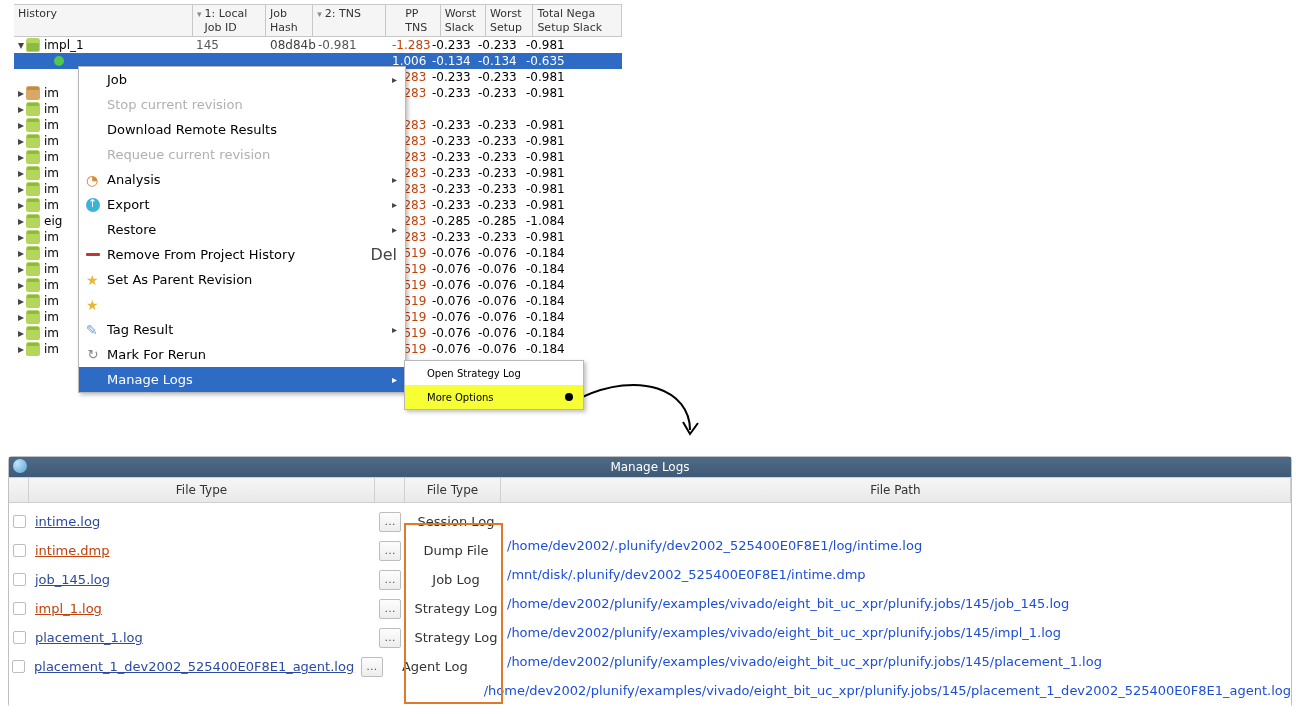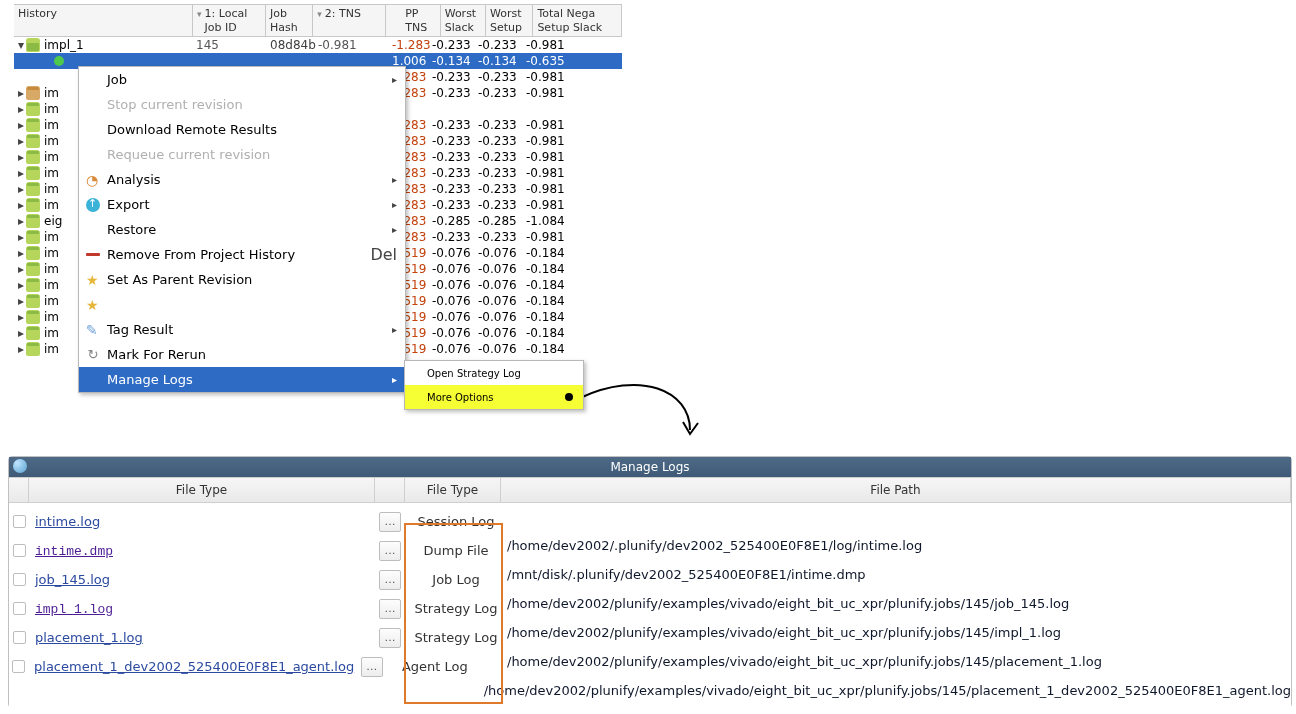"intime.dmp" .drow a.red { color: #4c1d95 -> #c2410c; font-family: Liberation Mono, monospace -> none }
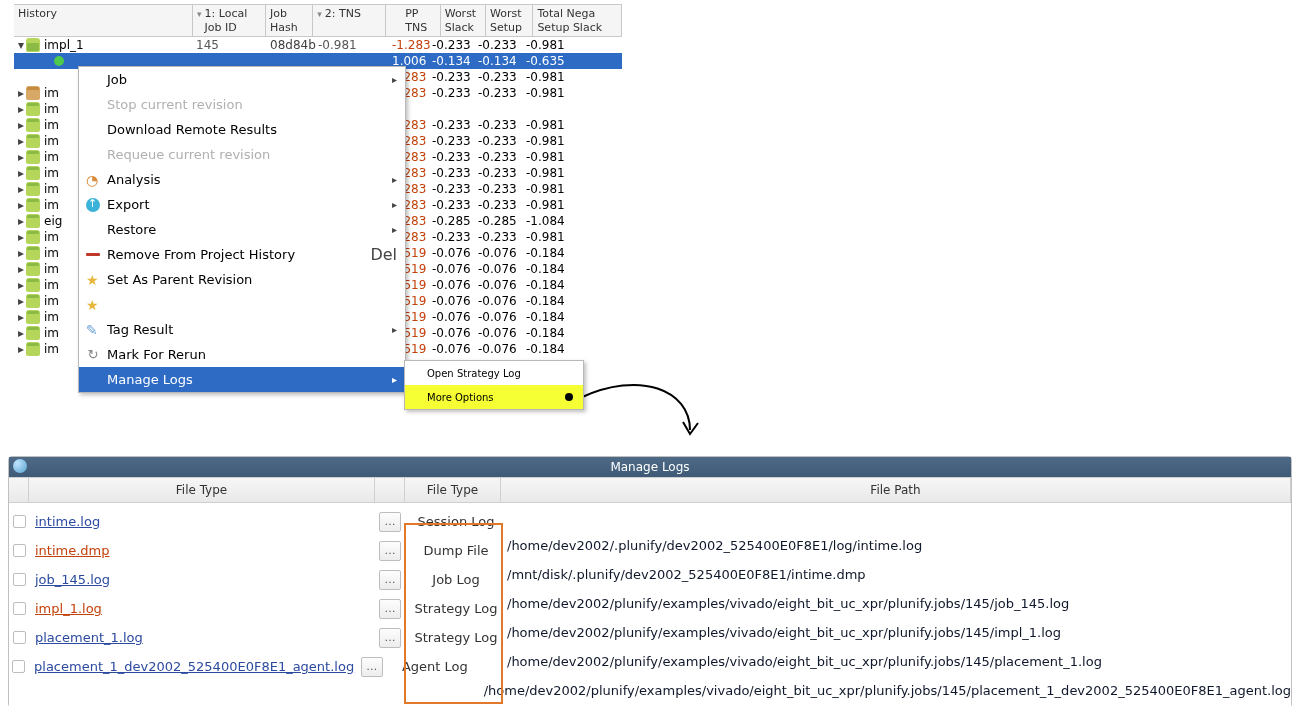"/home/dev2002/.plunify/dev2002_525400E0F" .drow .dc4 { color: #0f172a -> #1d4ed8 }
